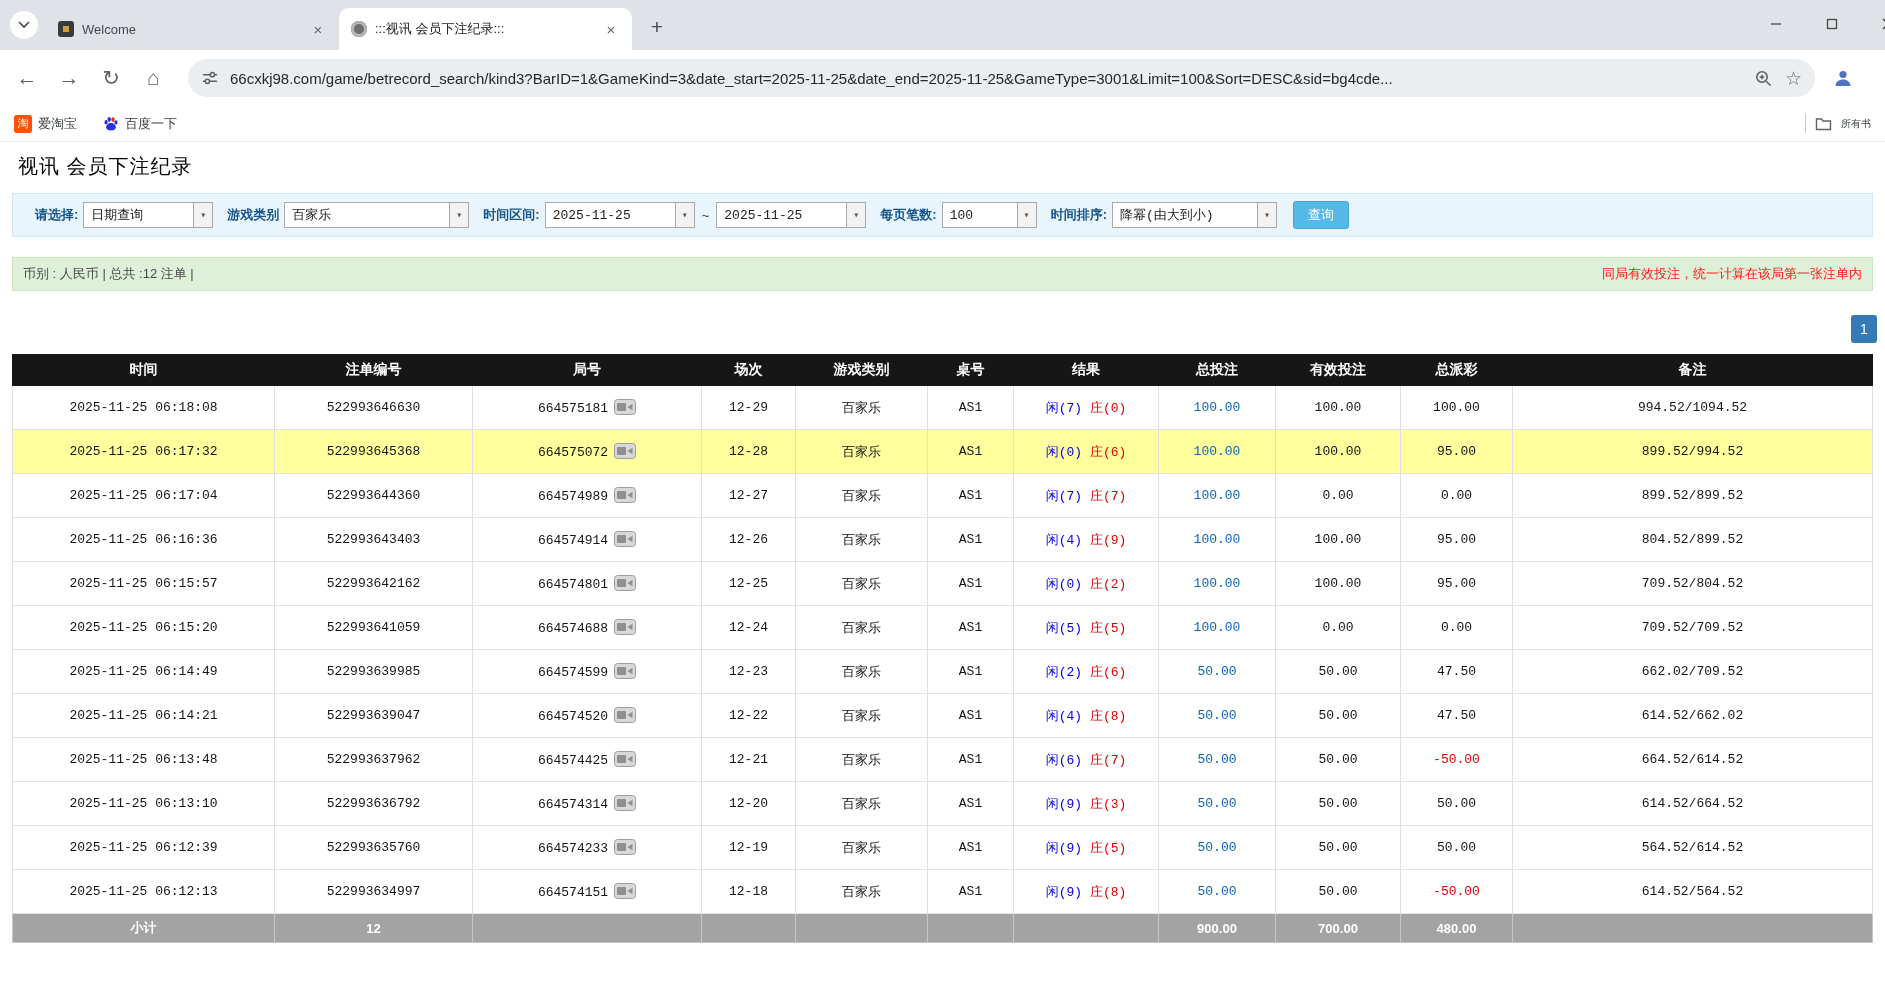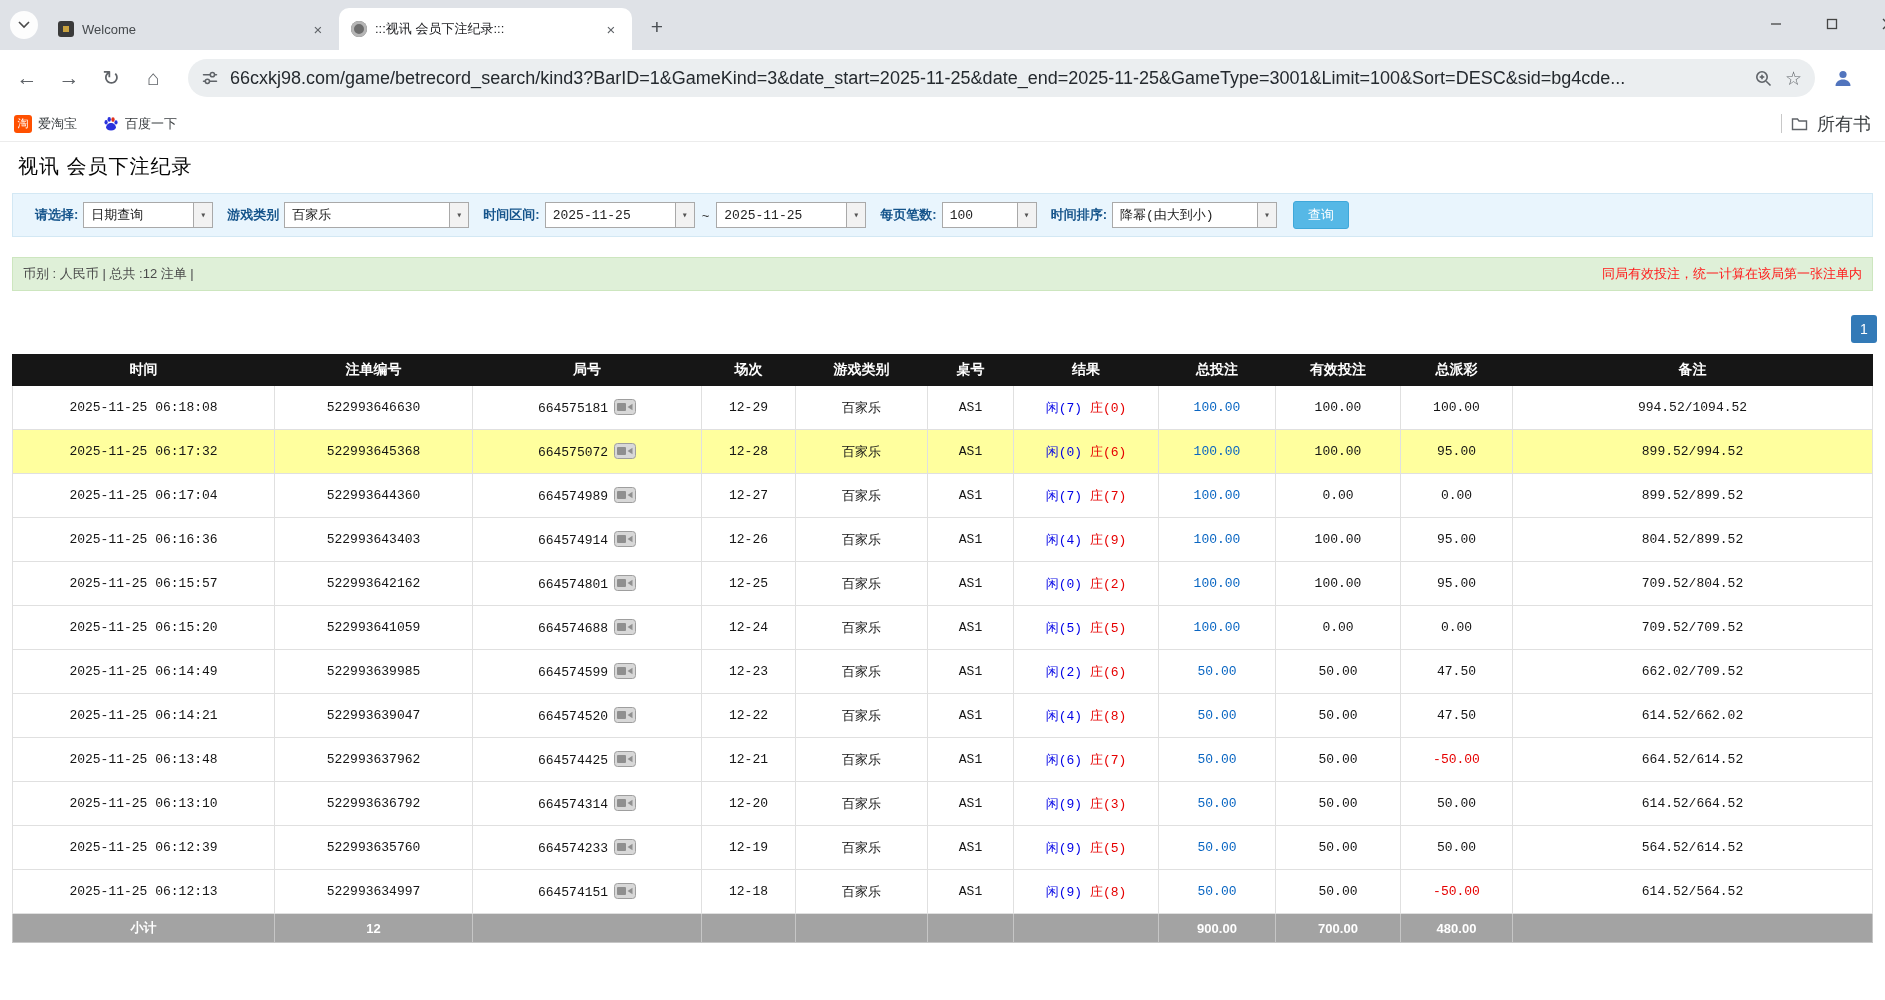"66cxkj98.com/game/betrecord_search/kind3" .omni-url { font-size: 18px -> 15px }
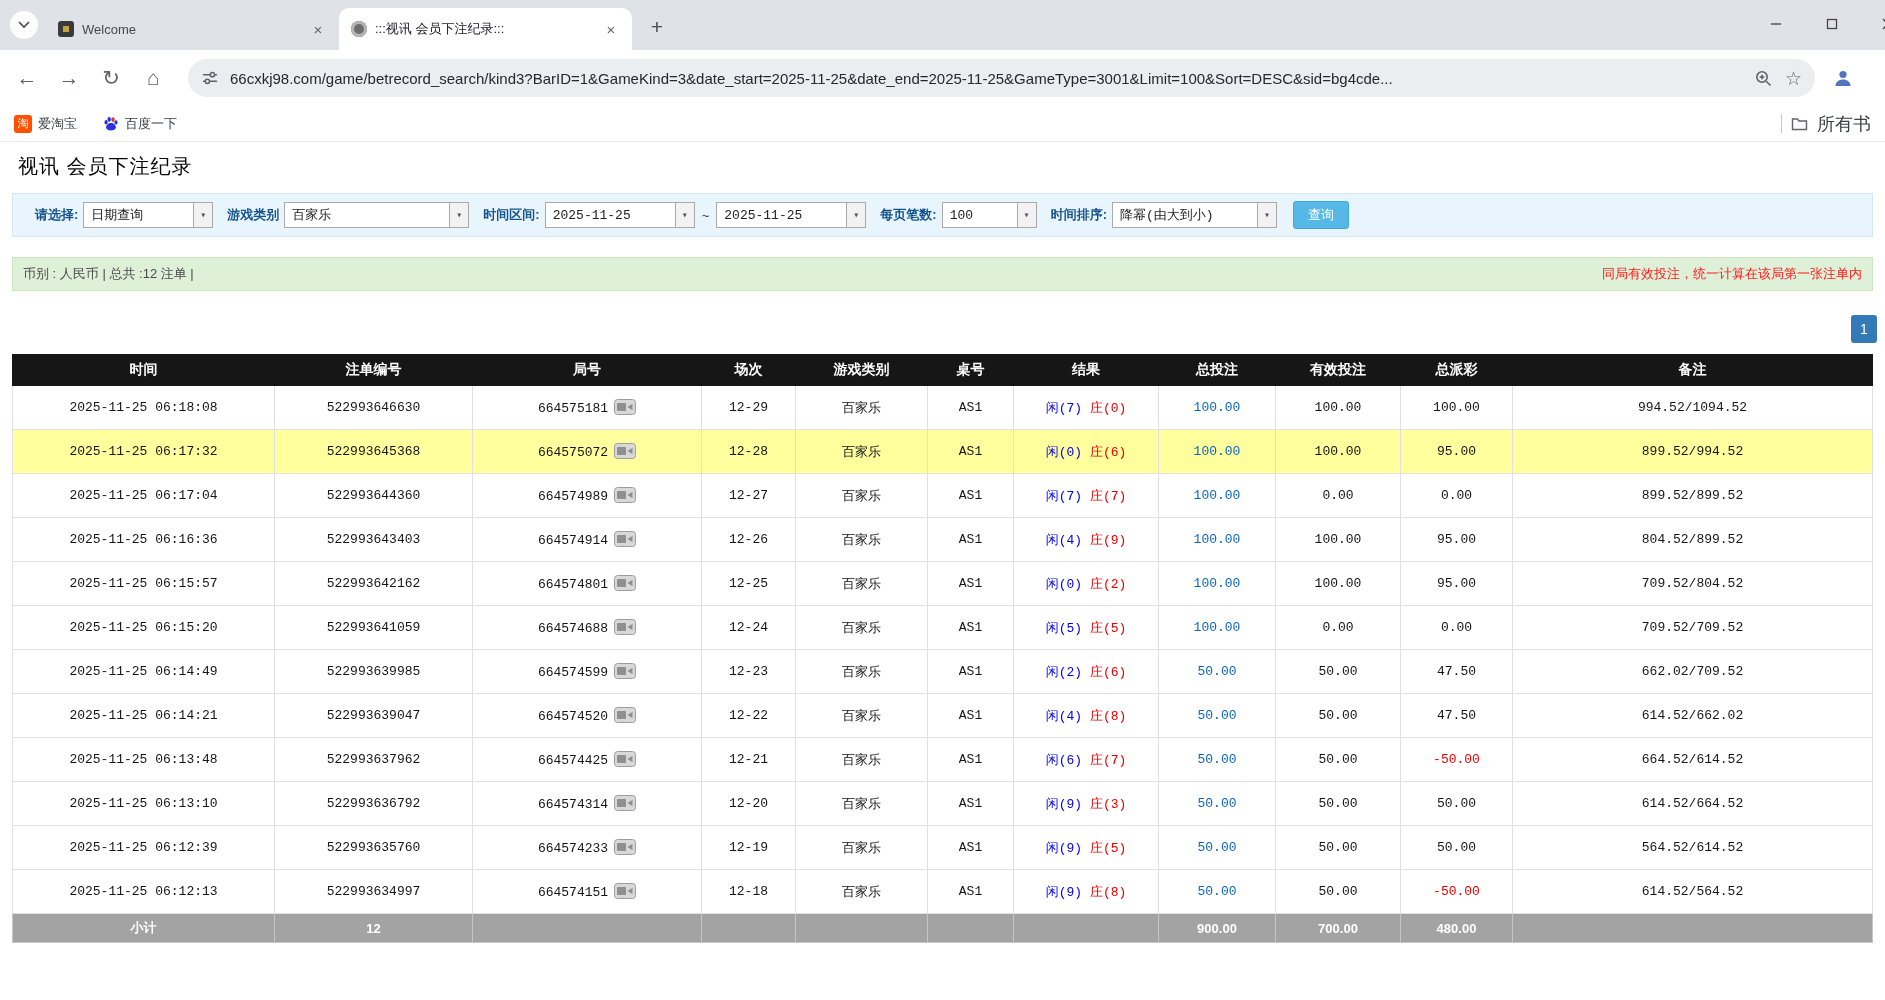"所有书" .bm-right { font-size: 18px -> 10px }
